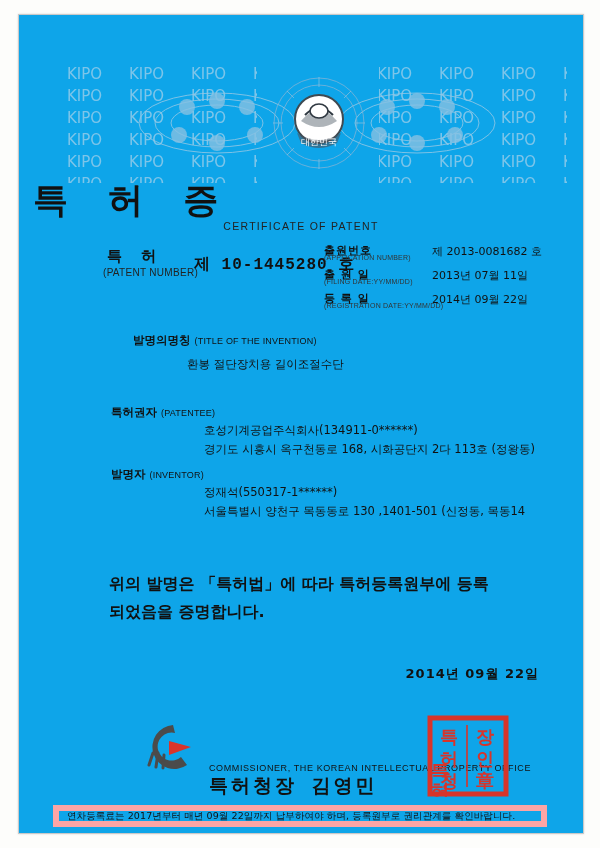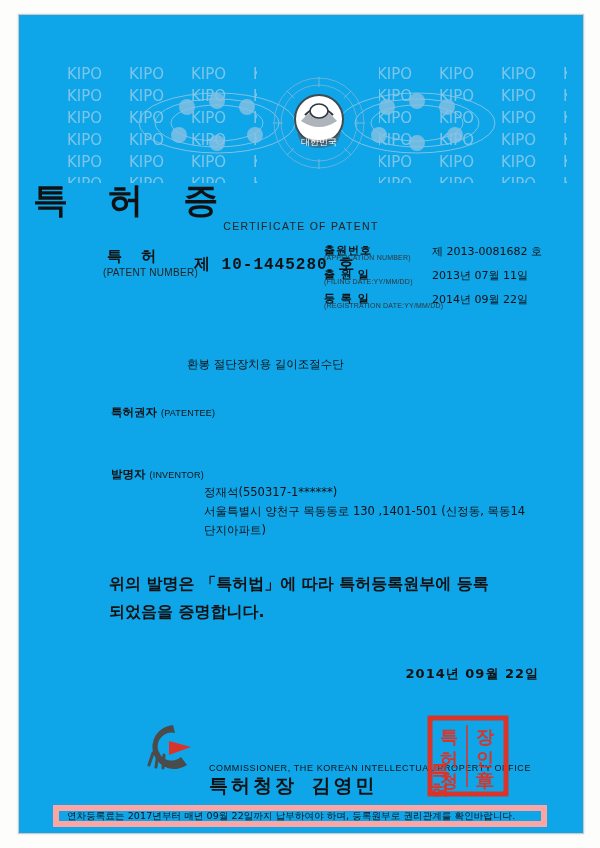"발명의명칭 (TITLE OF THE INVENTION)" div.sec-head { html: none -> <div> <span>발명의명칭</span> <span>(TITLE OF THE INVENTION)</span> </div> }
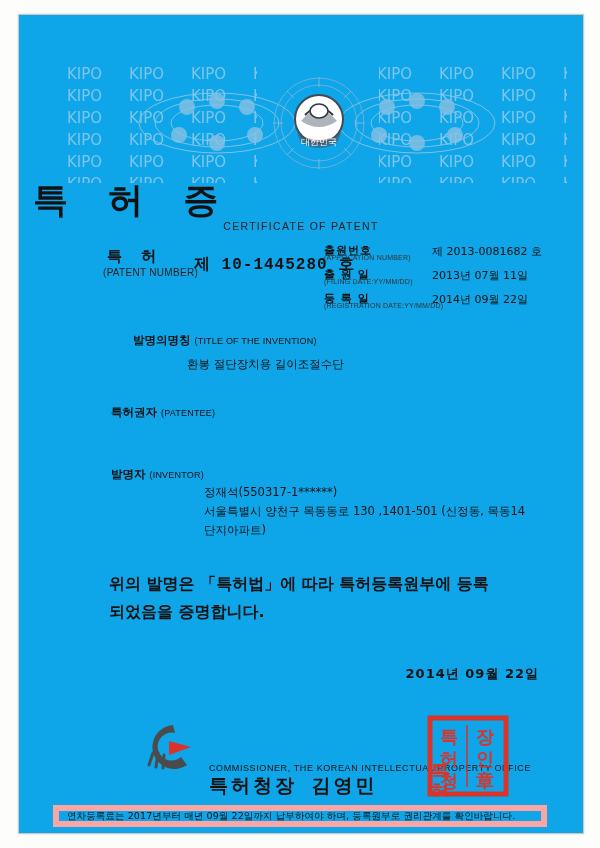"호성기계공업주식회사(134911-0******)" div.sec-body { html: none -> <div> <div>호성기계공업주식회사(134911-0******)</div> <div>경기도 시흥시 옥구천동로 168, 시화공단지 2다 113호 (정왕동)</div> </div> }
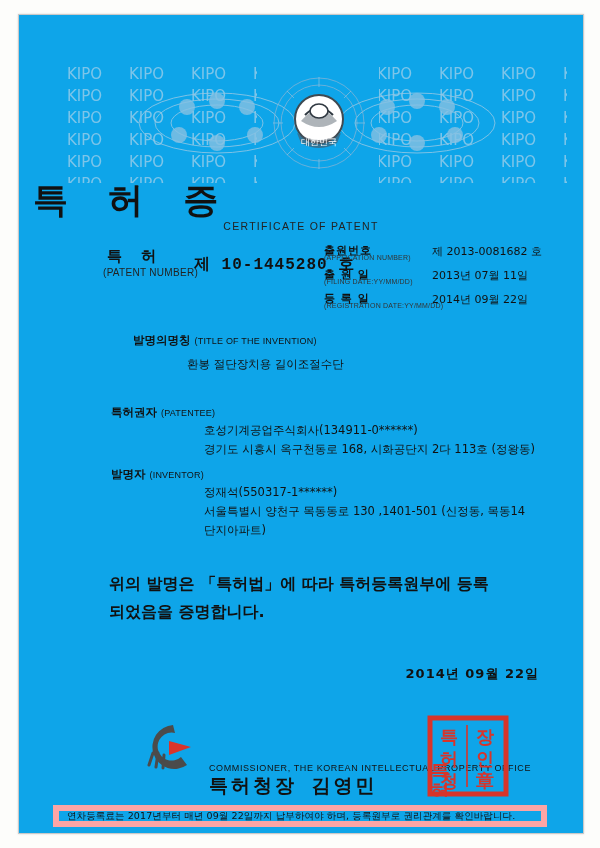"단지아파트)" div { html: <div>단지아파트)</div> -> none }
